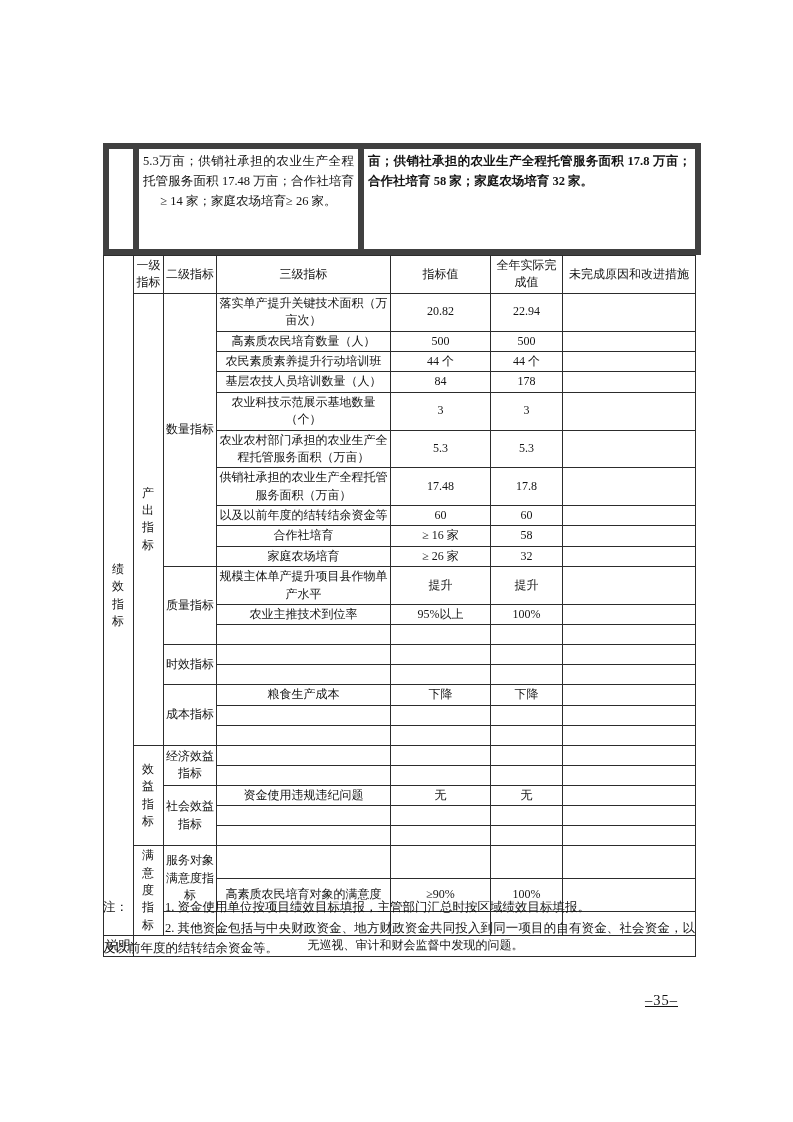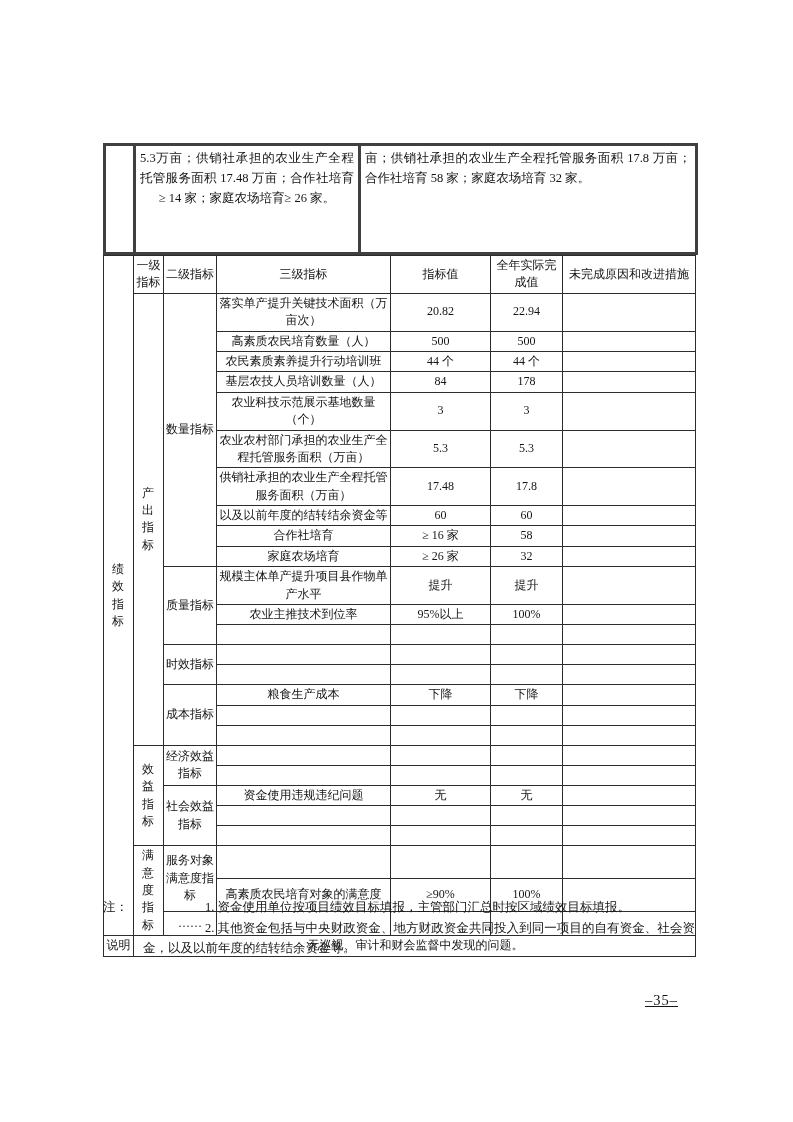"5.3万亩；供销社承担的农业生产全程托管服务面积 17.48 万亩；合作社培育≥" .cont-table td { border: 3px solid #404040 -> 6px solid #404040 }
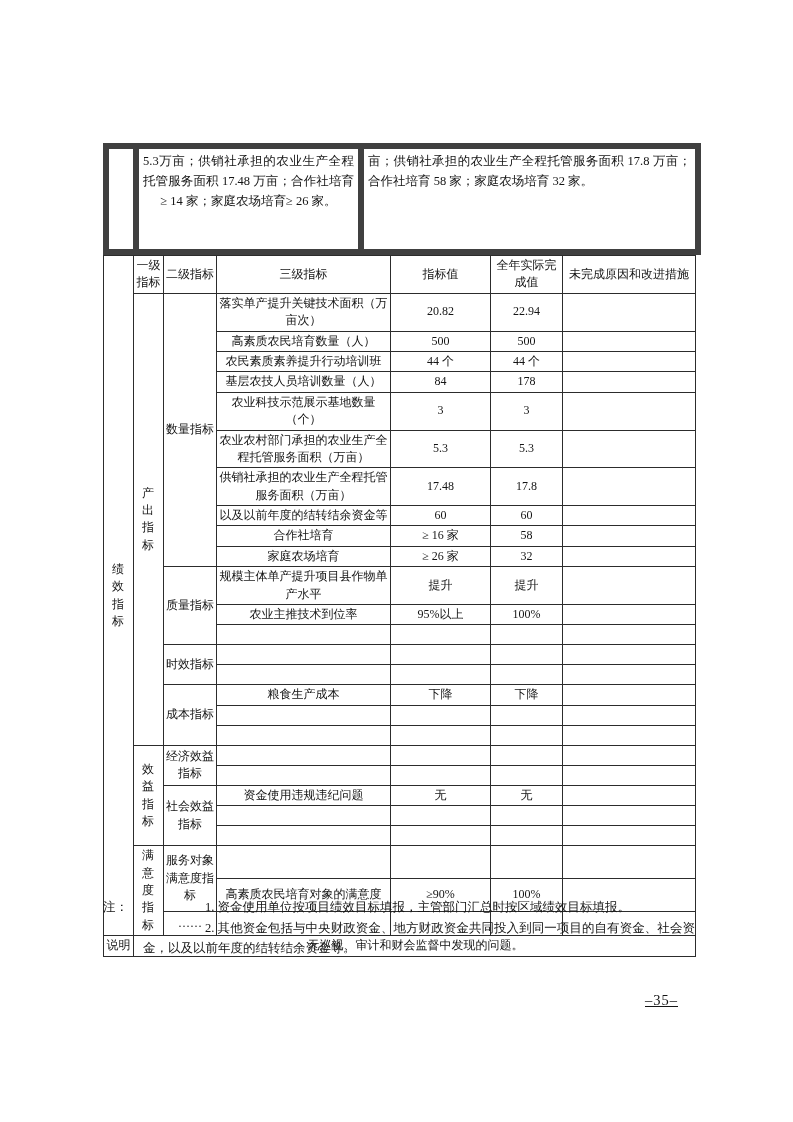"亩；供销社承担的农业生产全程托管服务面积 17.8 万亩；合作社培育 58" .cont-right { font-weight: none -> bold }
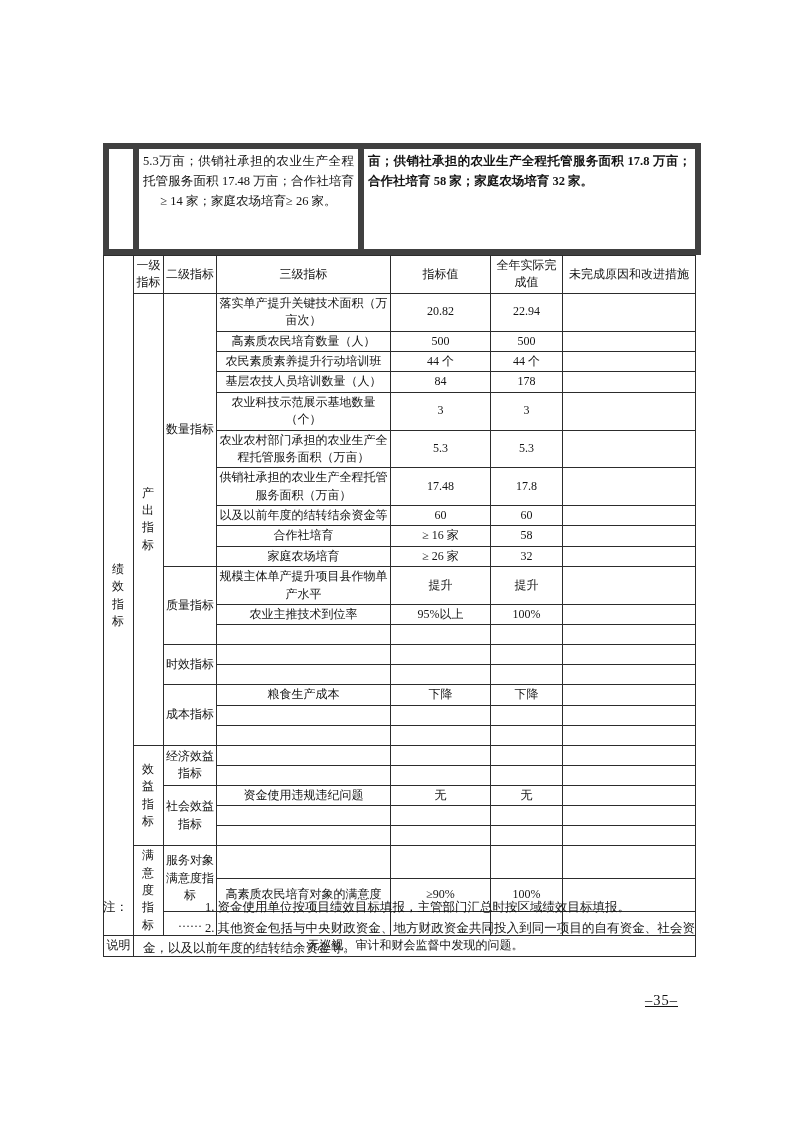"1. 资金使用单位按项目绩效目标填报，主管部门汇总时按区域绩效目标填报。" .notes .note-item { padding-left: 40px -> none }
